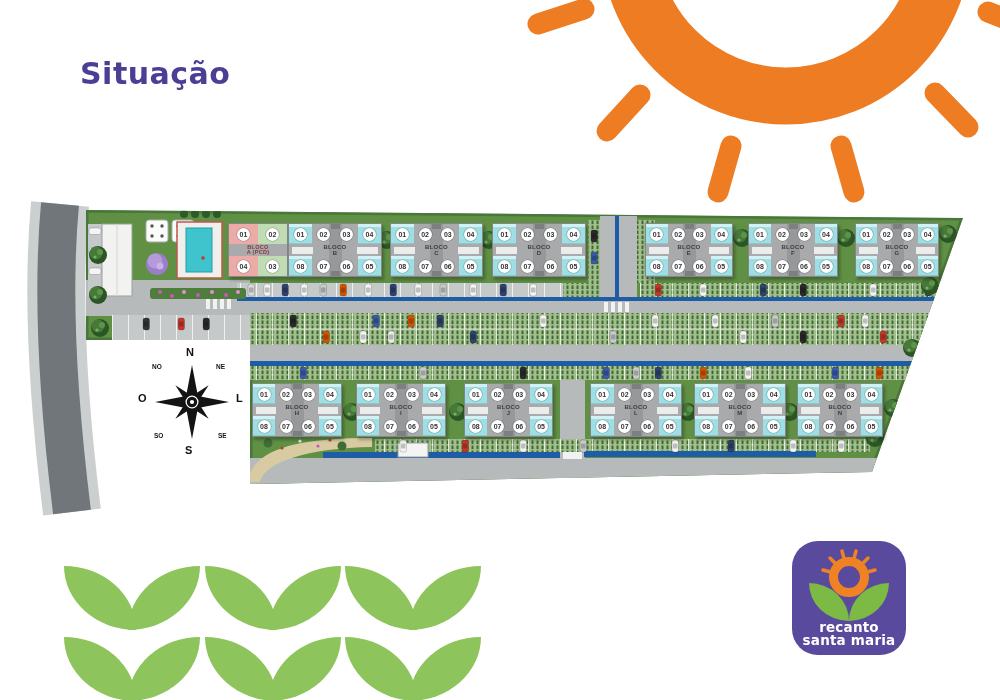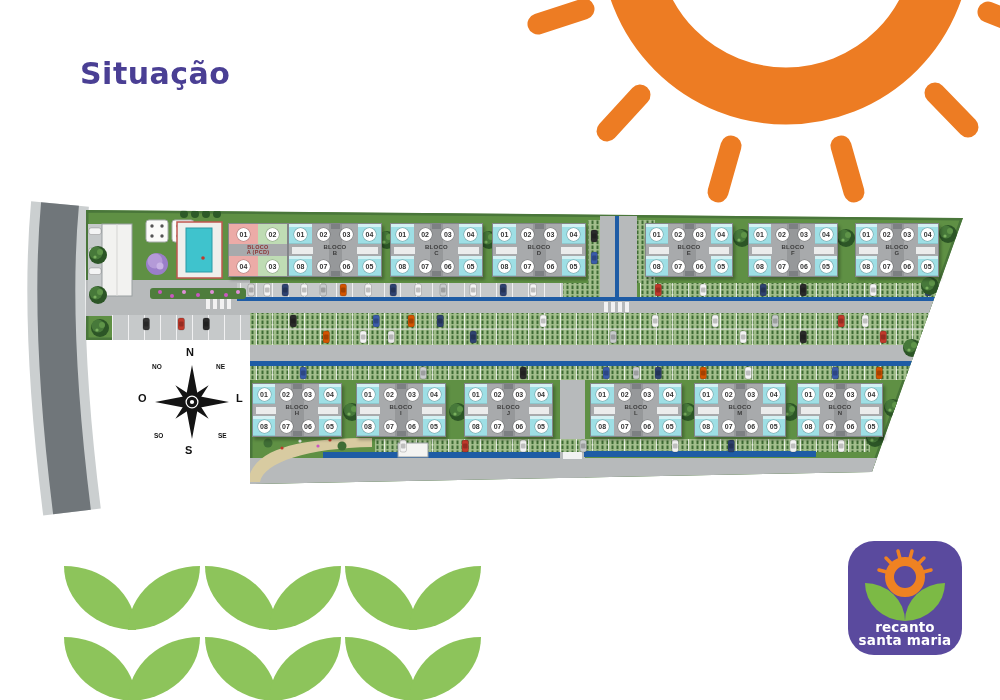"recanto" .logo { left: 848px -> 792px }
